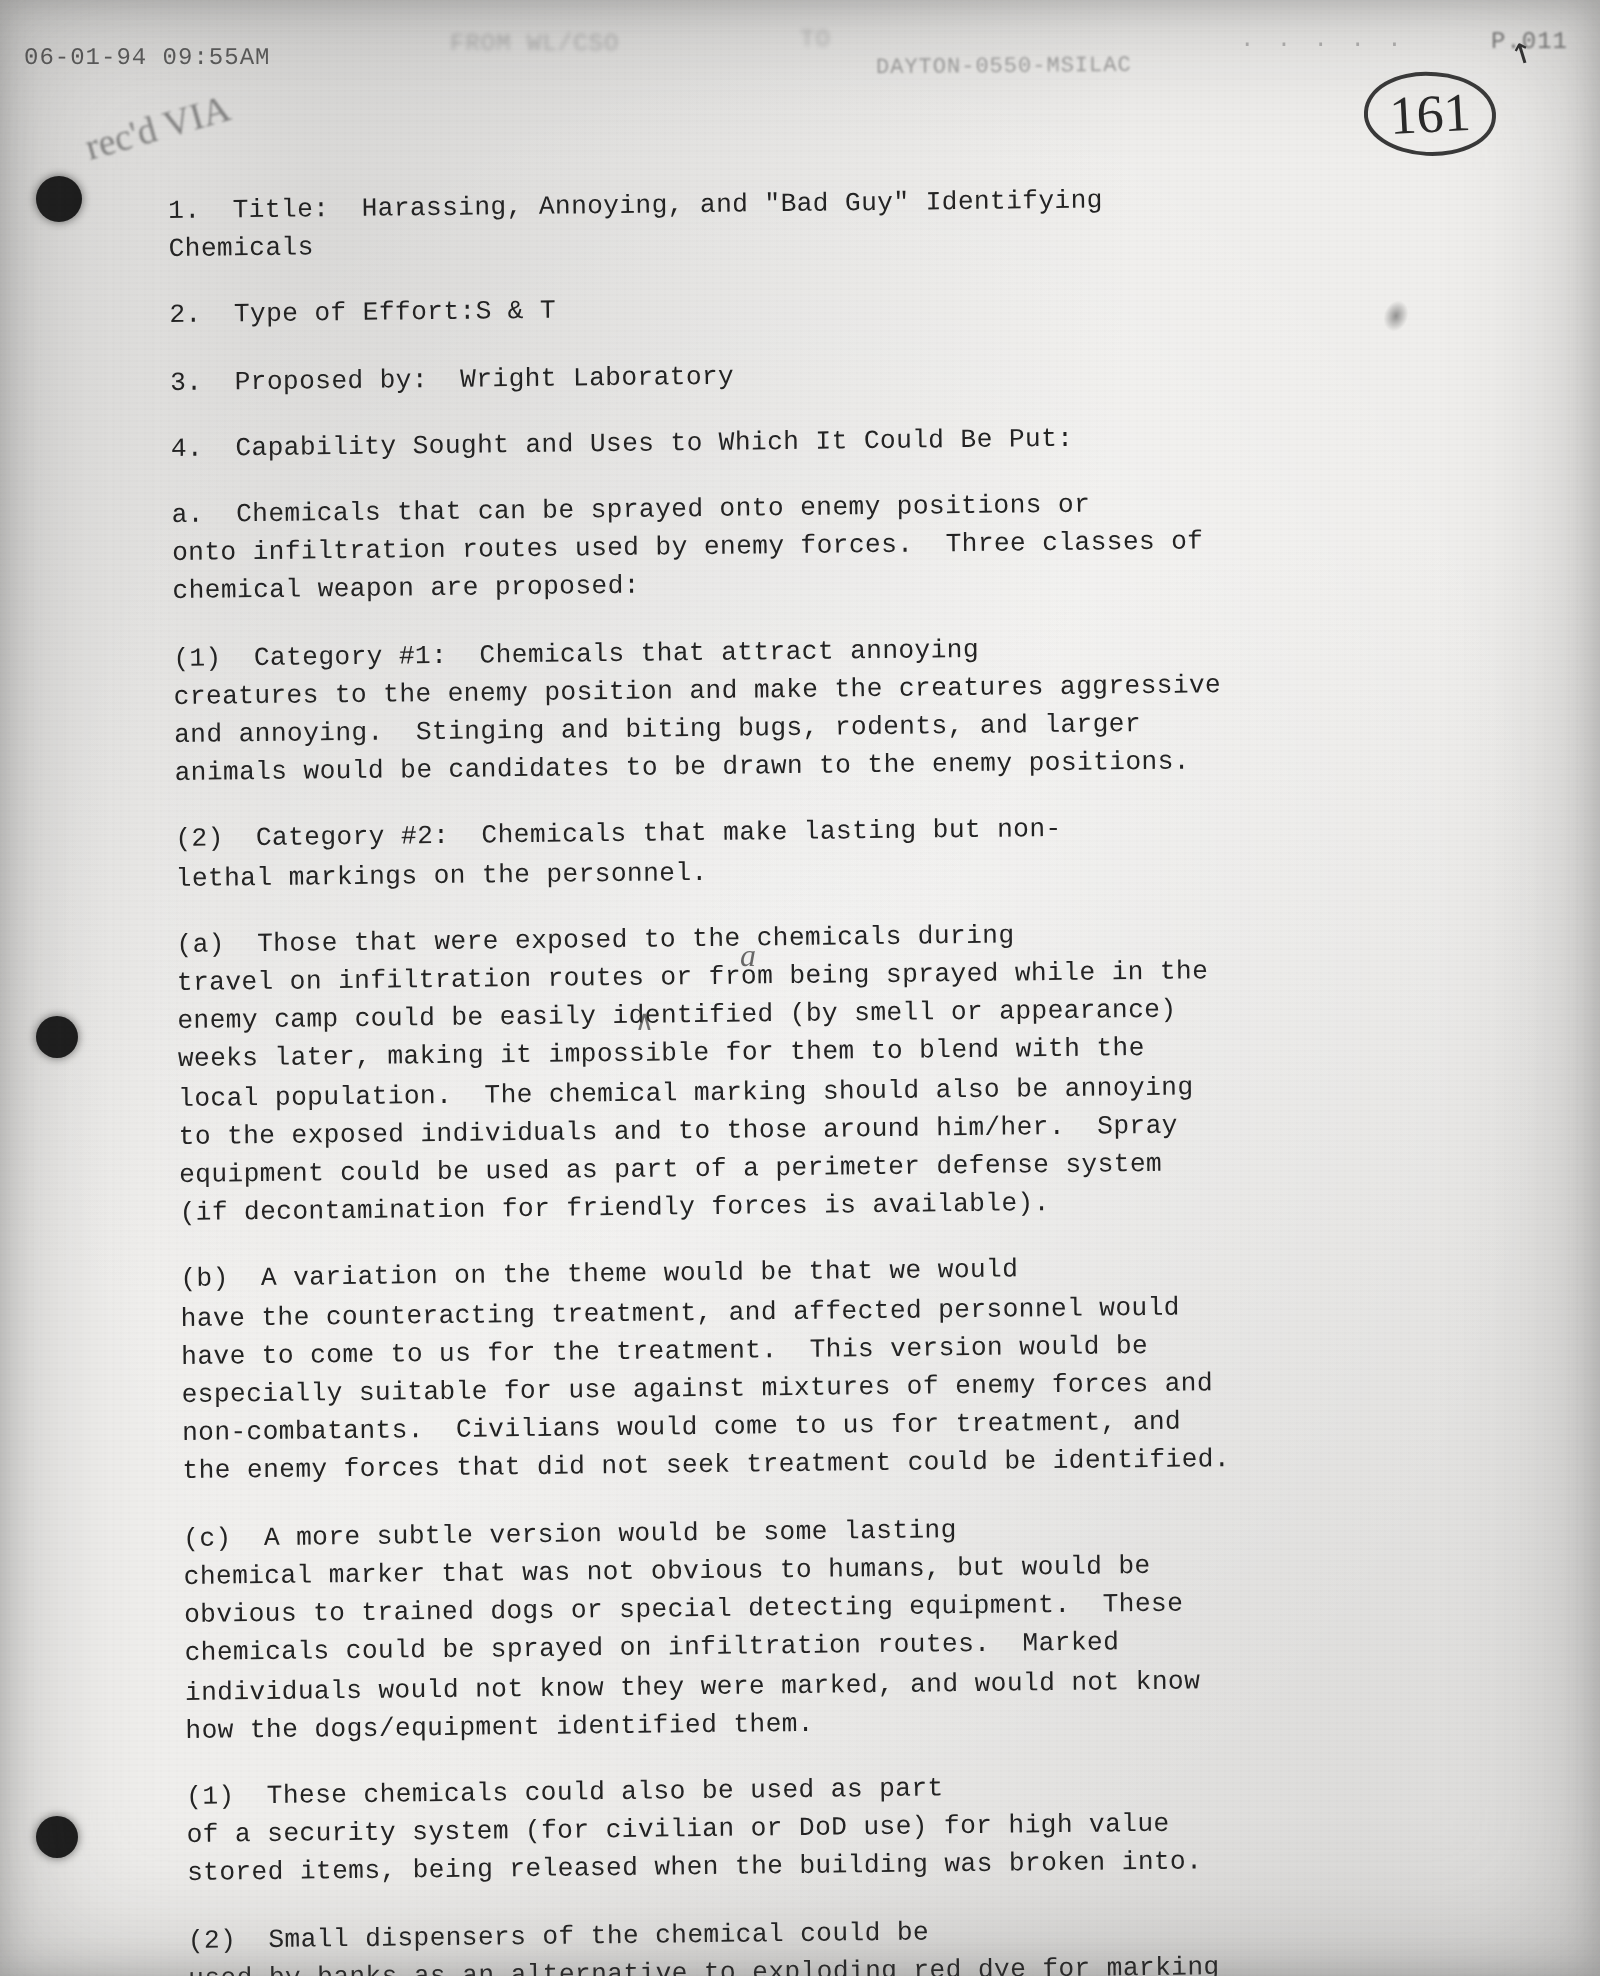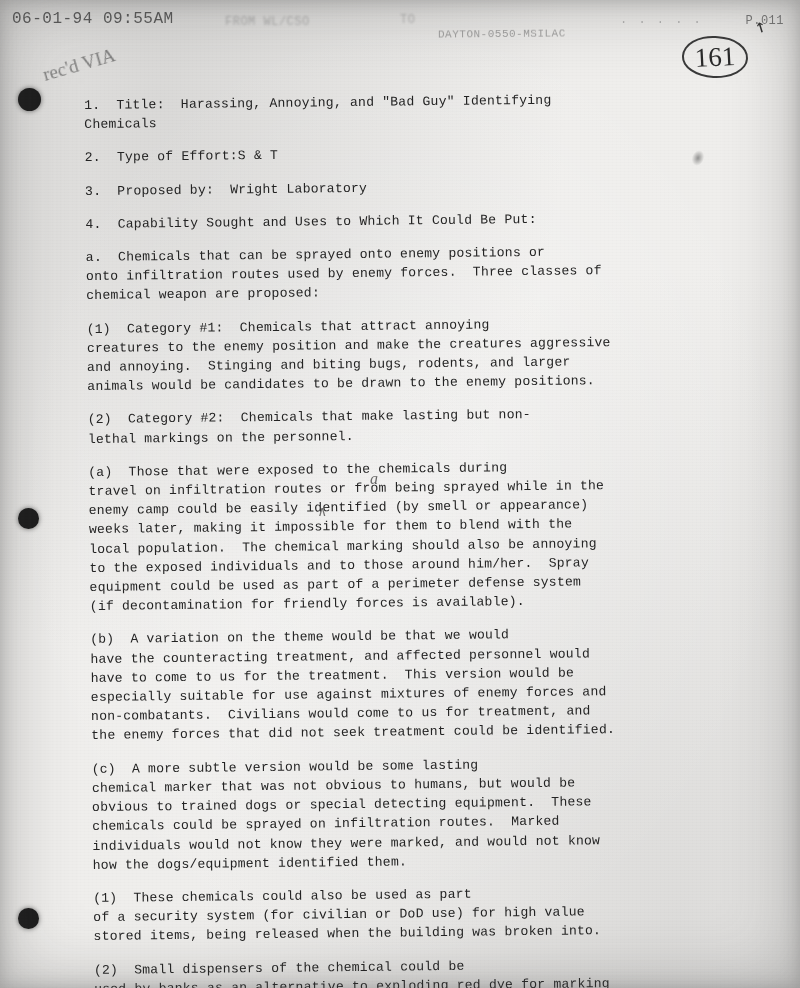"06-01-94 09:55AM" .hdr-stamp { font-size: 16px -> 12px; top: 0 -> 12px }
